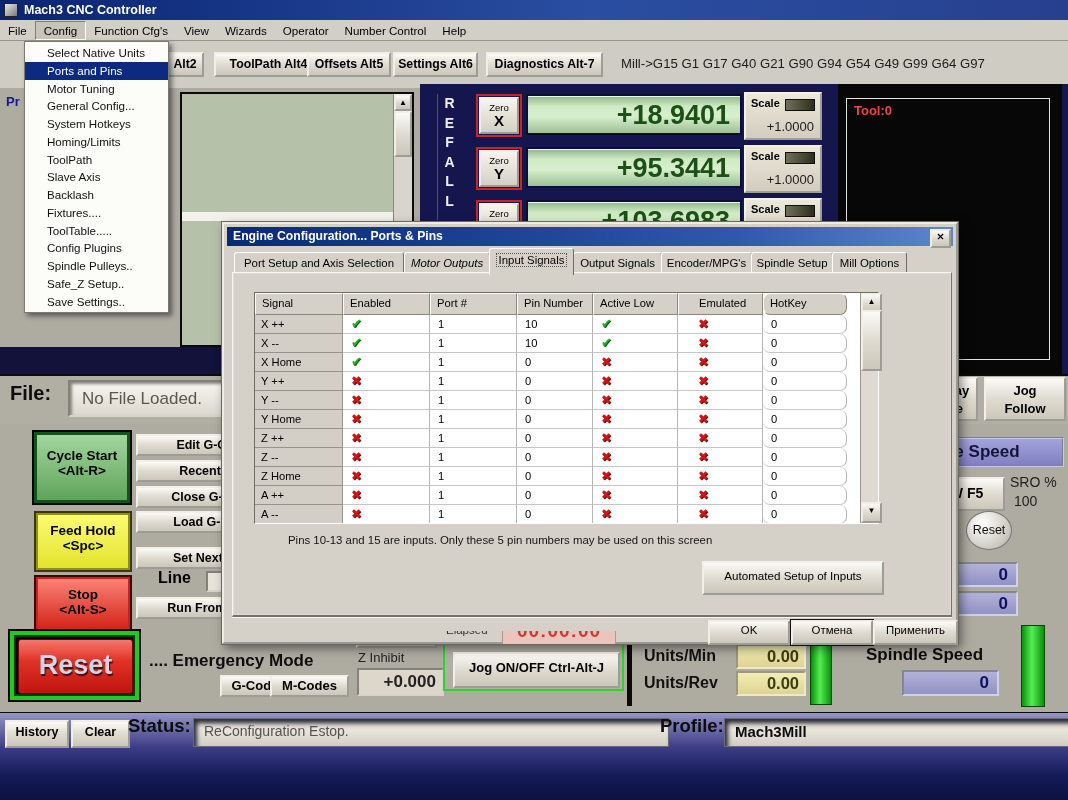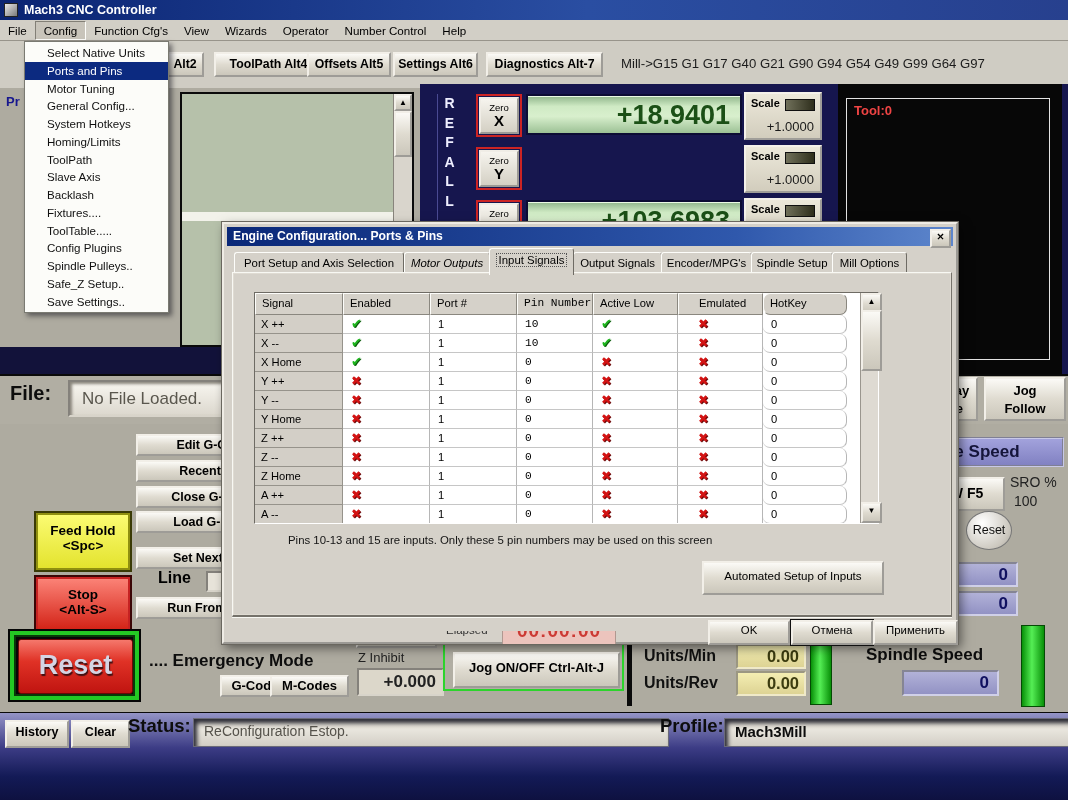"+95.3441" div.abs { html: none -> <div>+95.3441</div> }
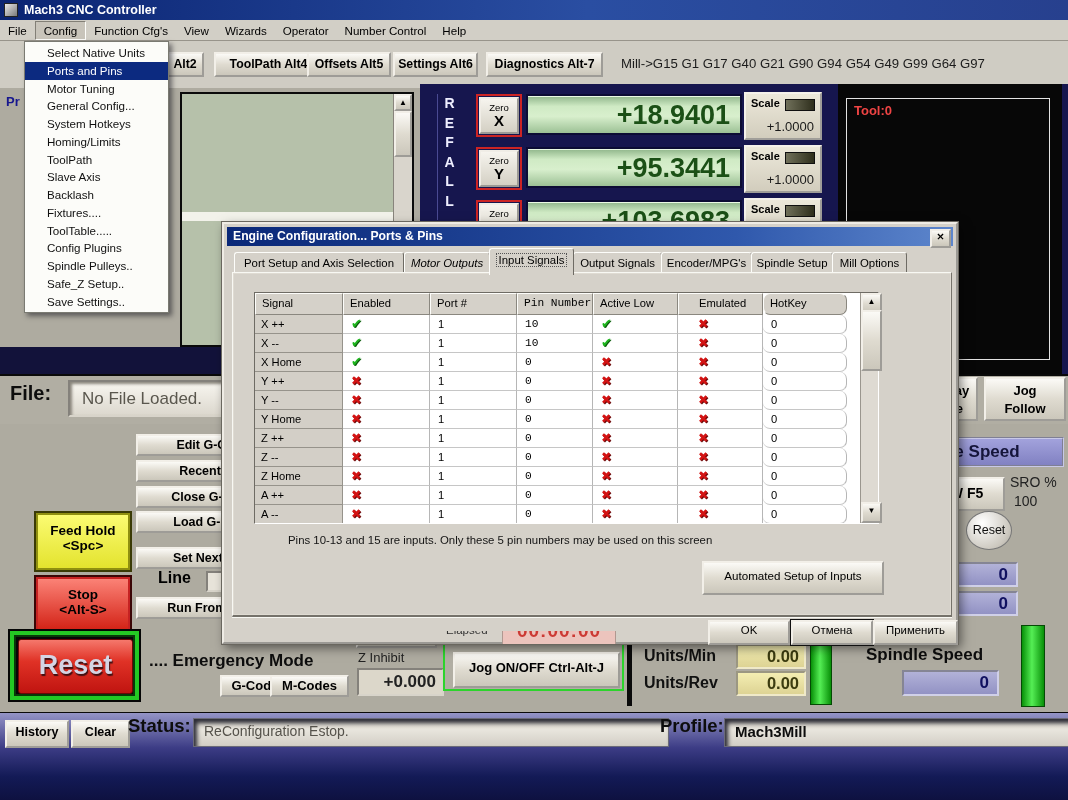"Pin Number" .w3 { font-family: Liberation Mono, monospace -> none }
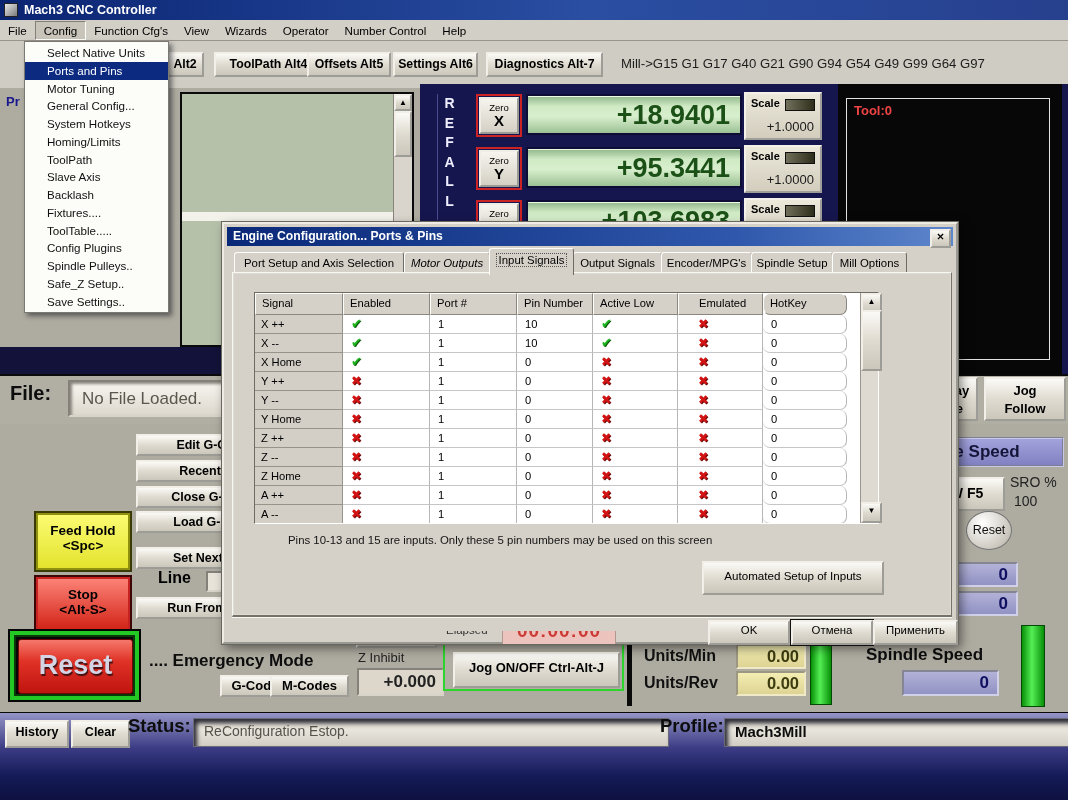"Cycle Start" div.abs { html: none -> <div> <span>Cycle Start</span><br> <span>&lt;Alt-R&gt;</span> </div> }
